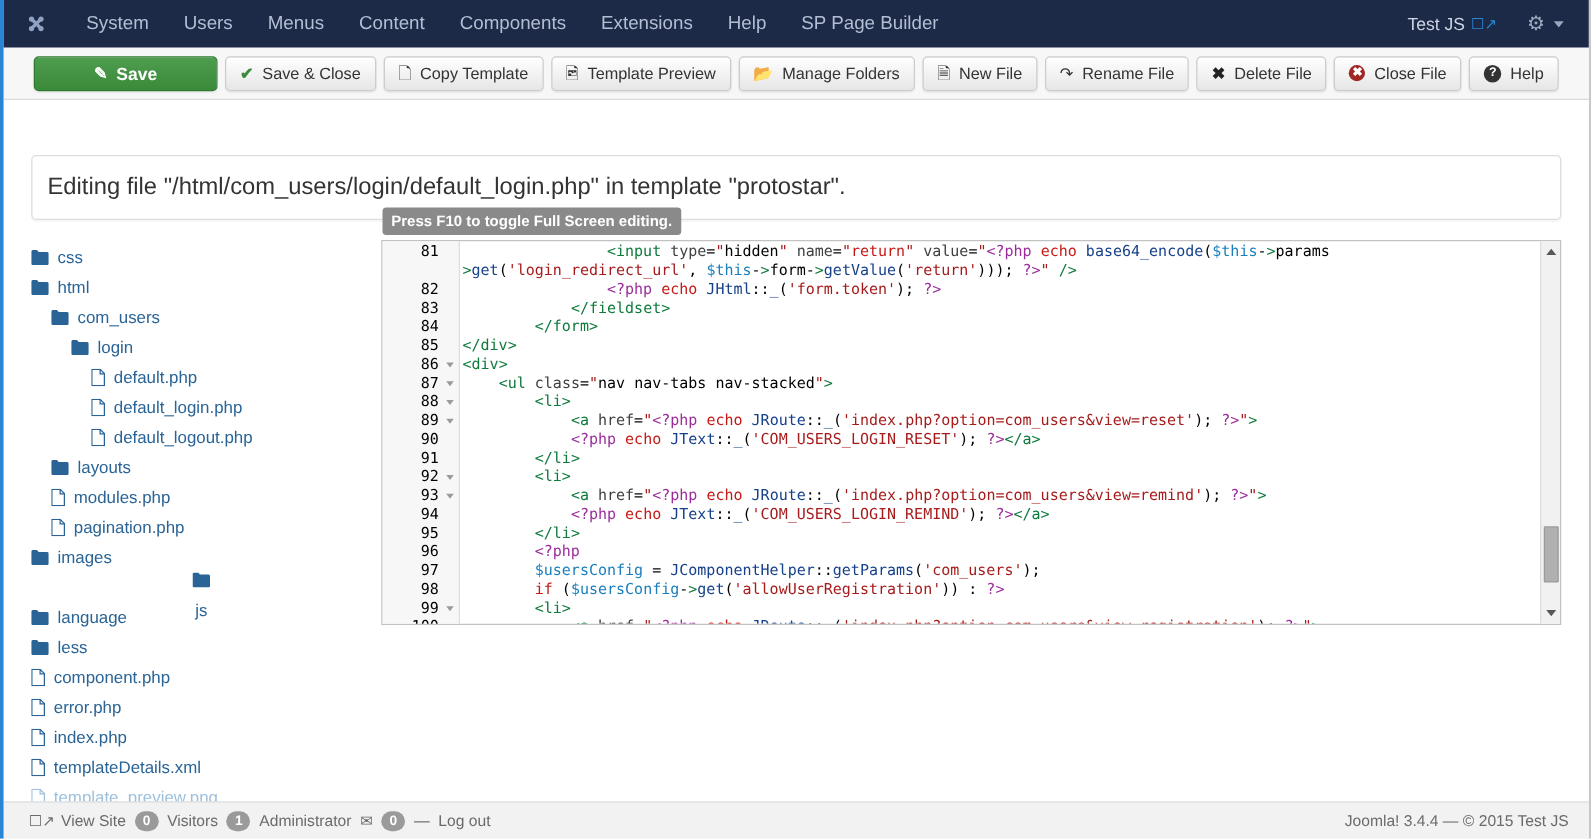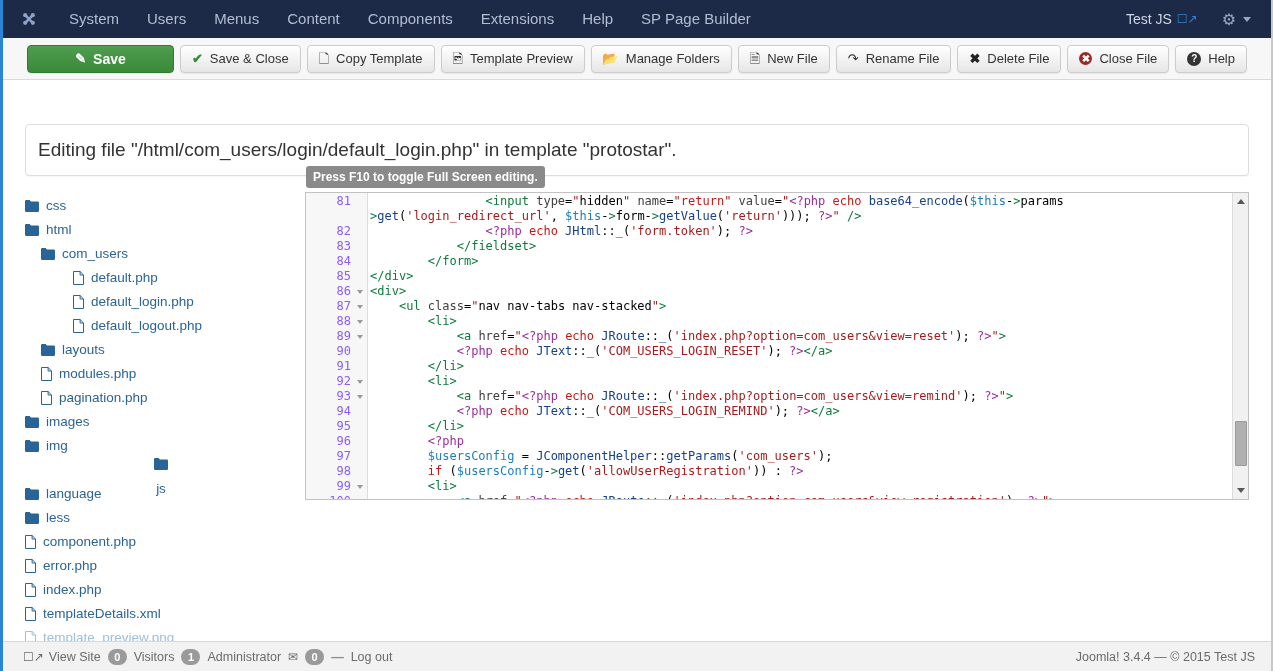"81" .gutter { color: #8b5cf6 -> #000000 }
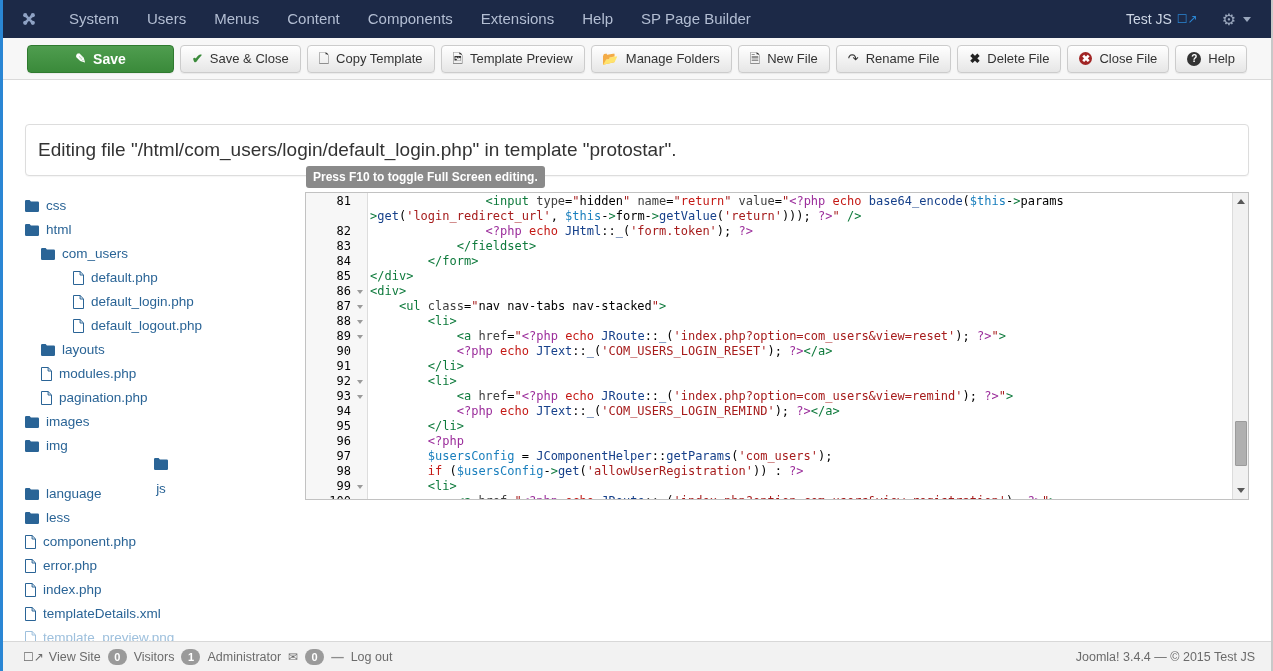"login" div.tree-node { html: none -> <div> <span> <svg> <path></path> </svg> </span> <span>login</span> </div> }
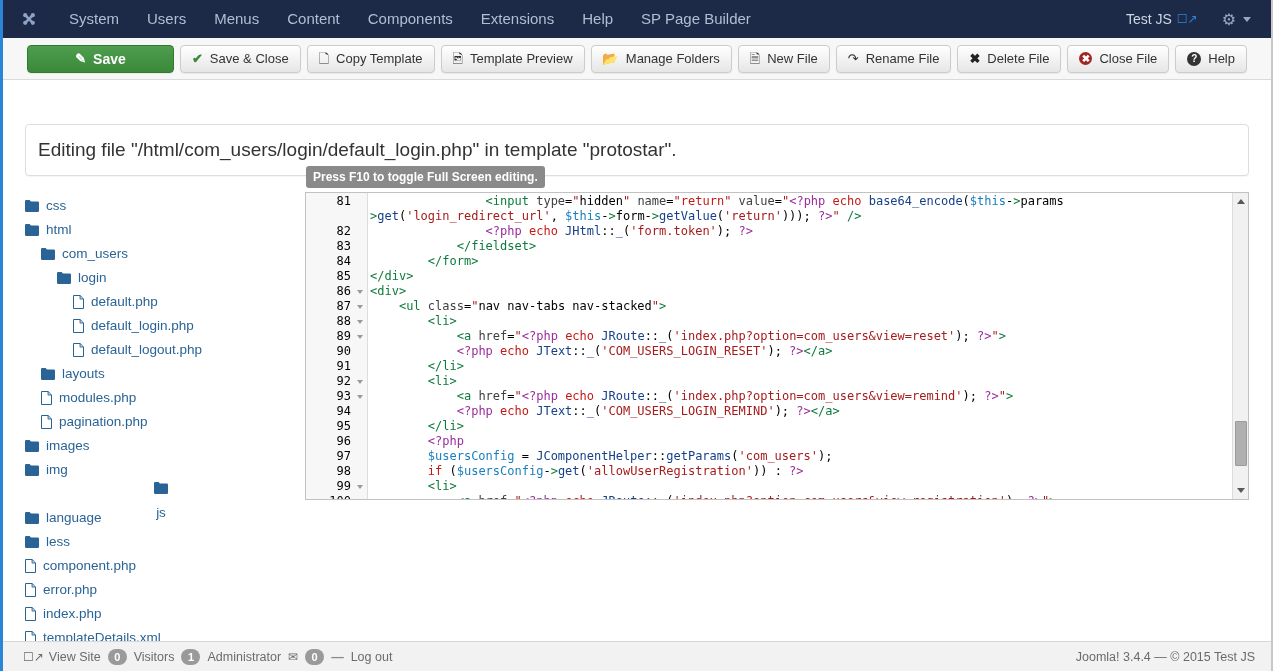"img" div.tree-node { html: <div> <span> <svg> <path></path> </svg> </span> <span>img</span> </div> -> none }
